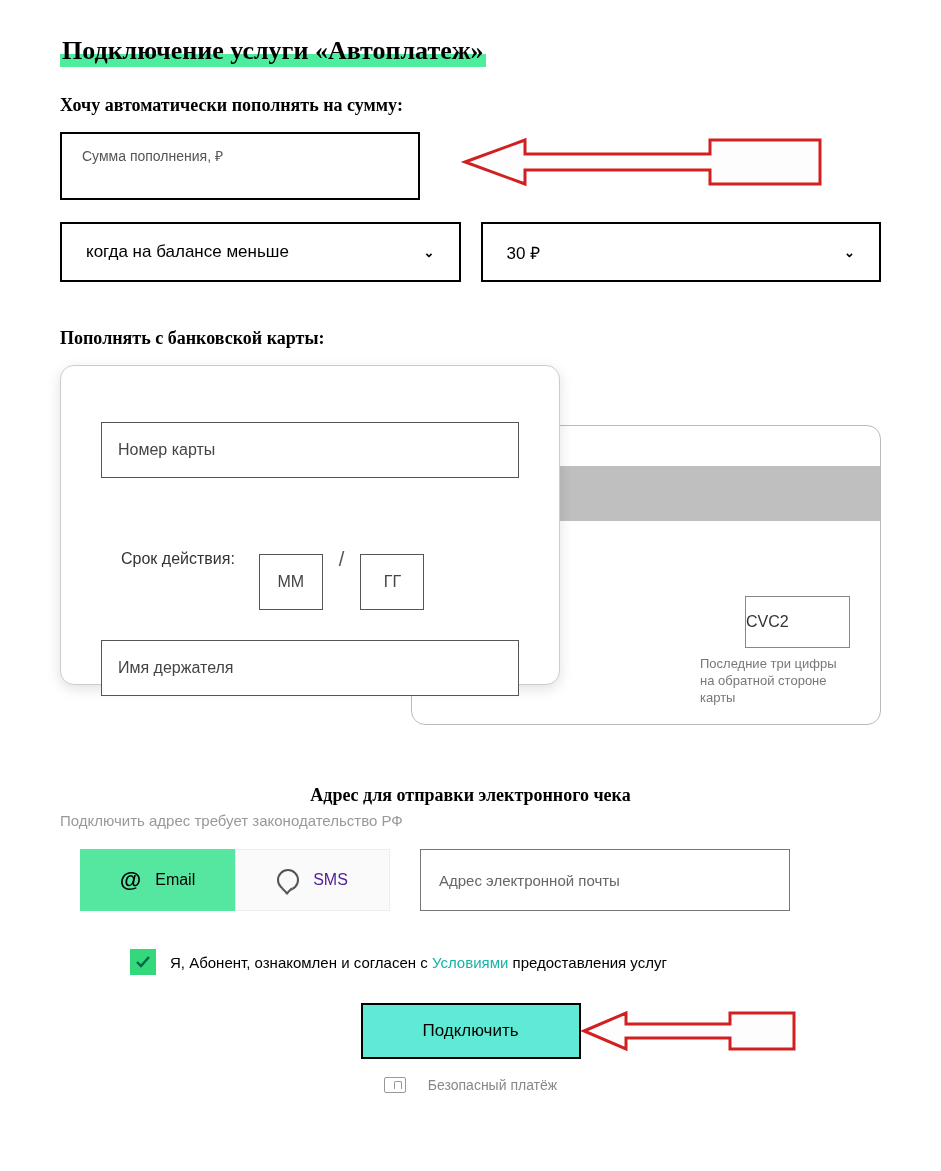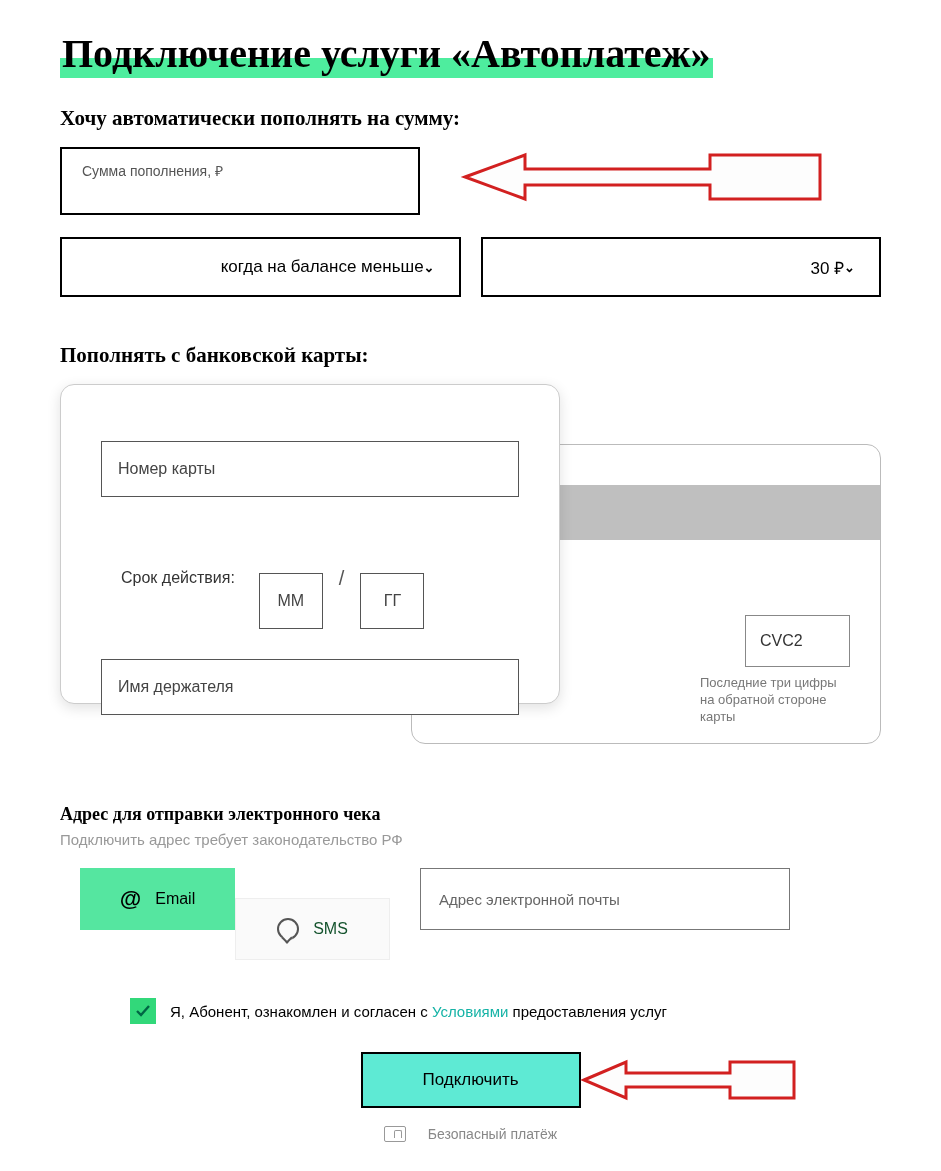"Подключение услуги «Автоплатеж»" .title { font-size: 40px -> 26px }
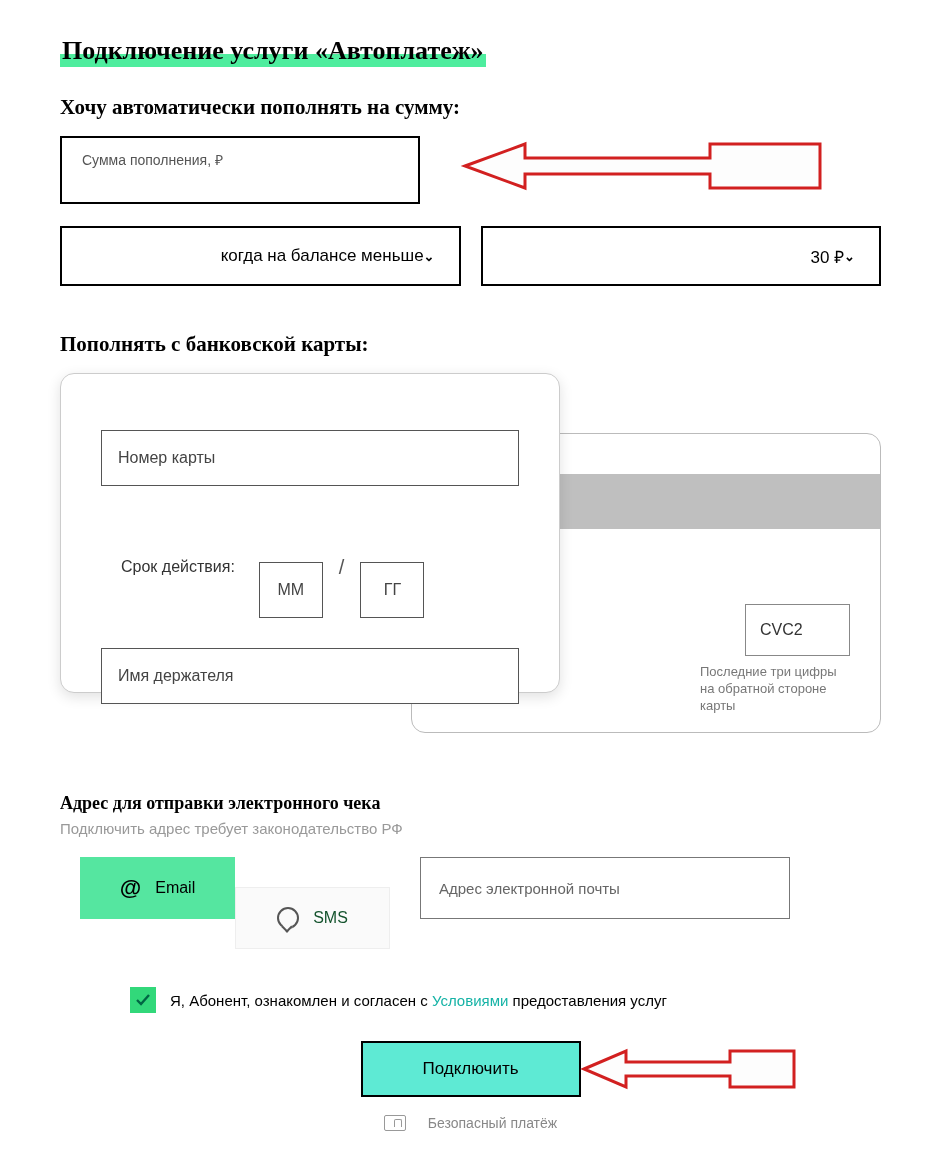"Хочу автоматически пополнять на сумму:" .section-label { font-size: 21px -> 18px }
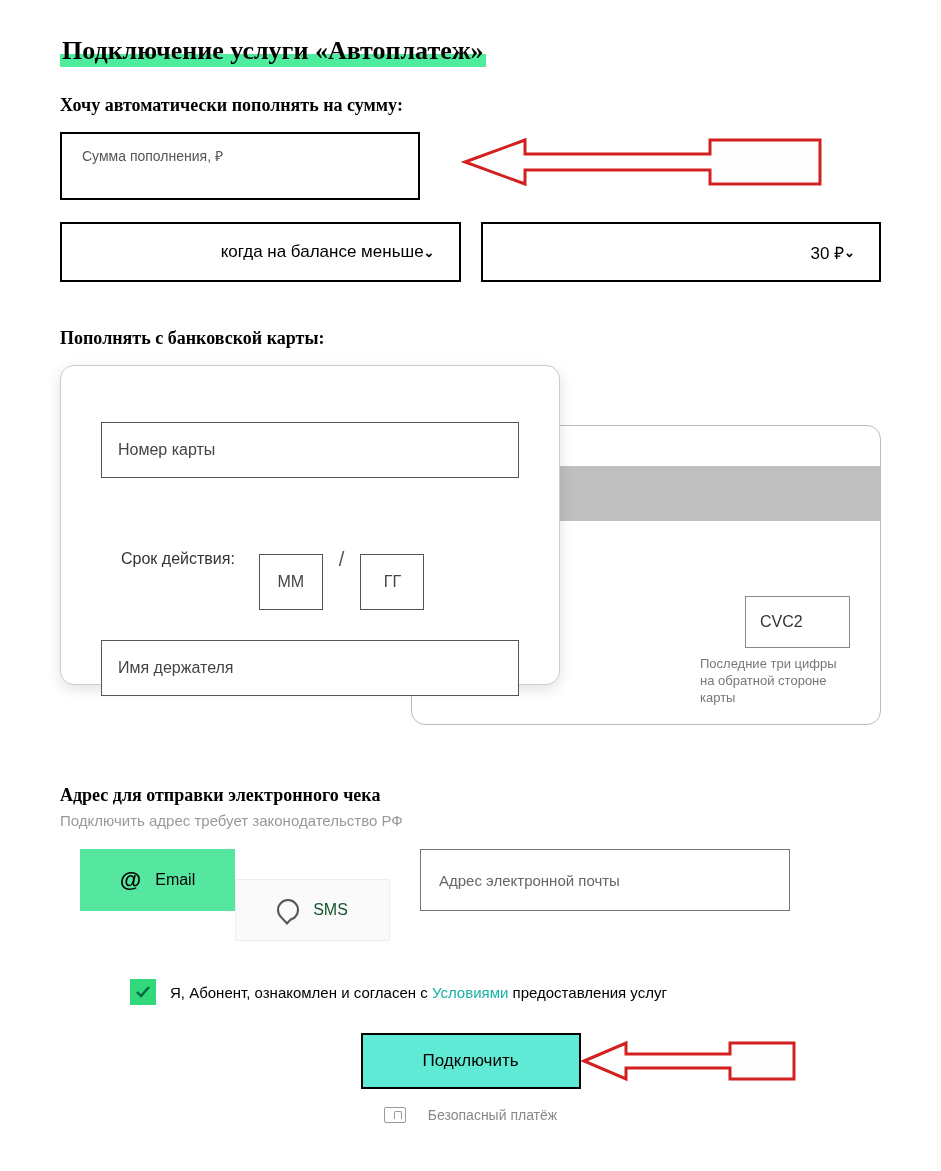"когда на балансе меньше" .dropdown { justify-content: flex-end -> space-between }
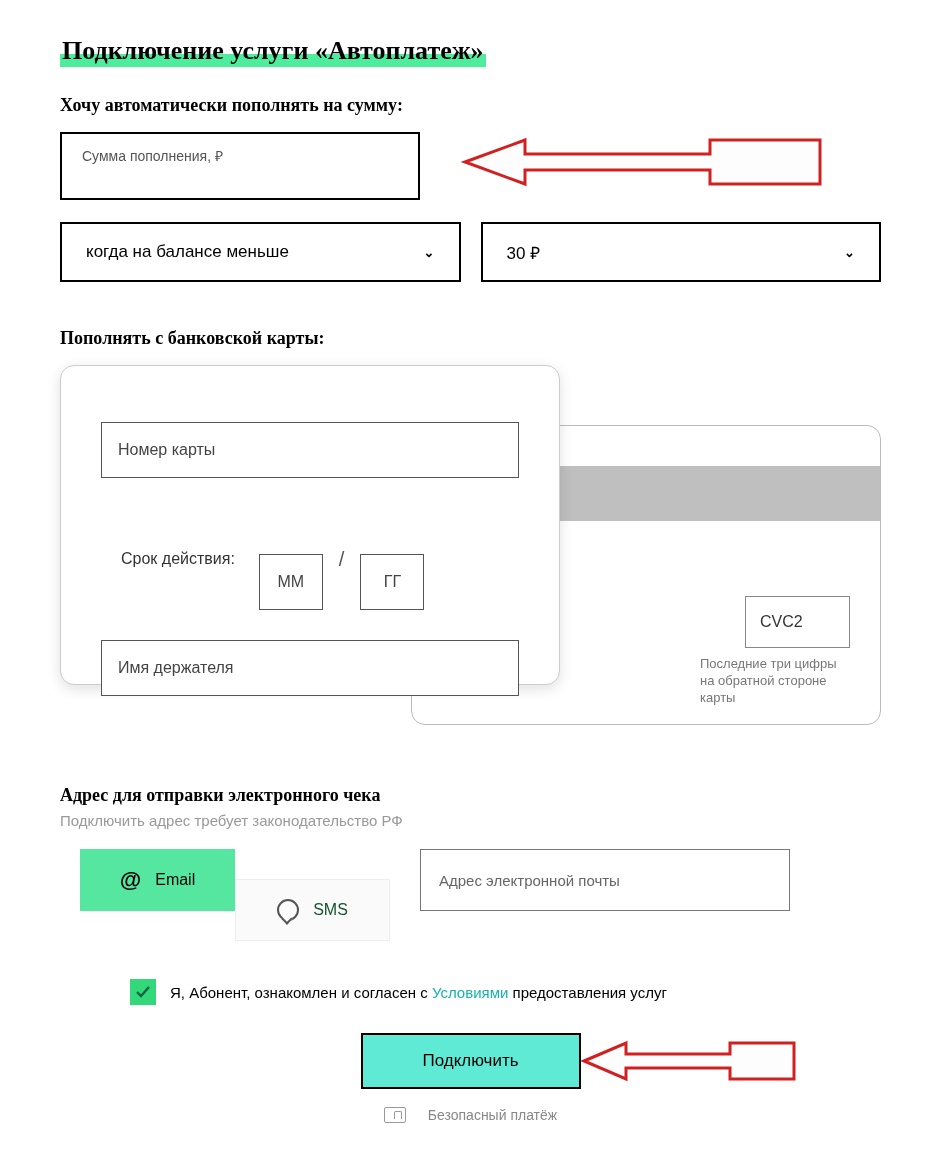"CVC2" .card-back .cvc-box { padding-left: 14px -> 0 }
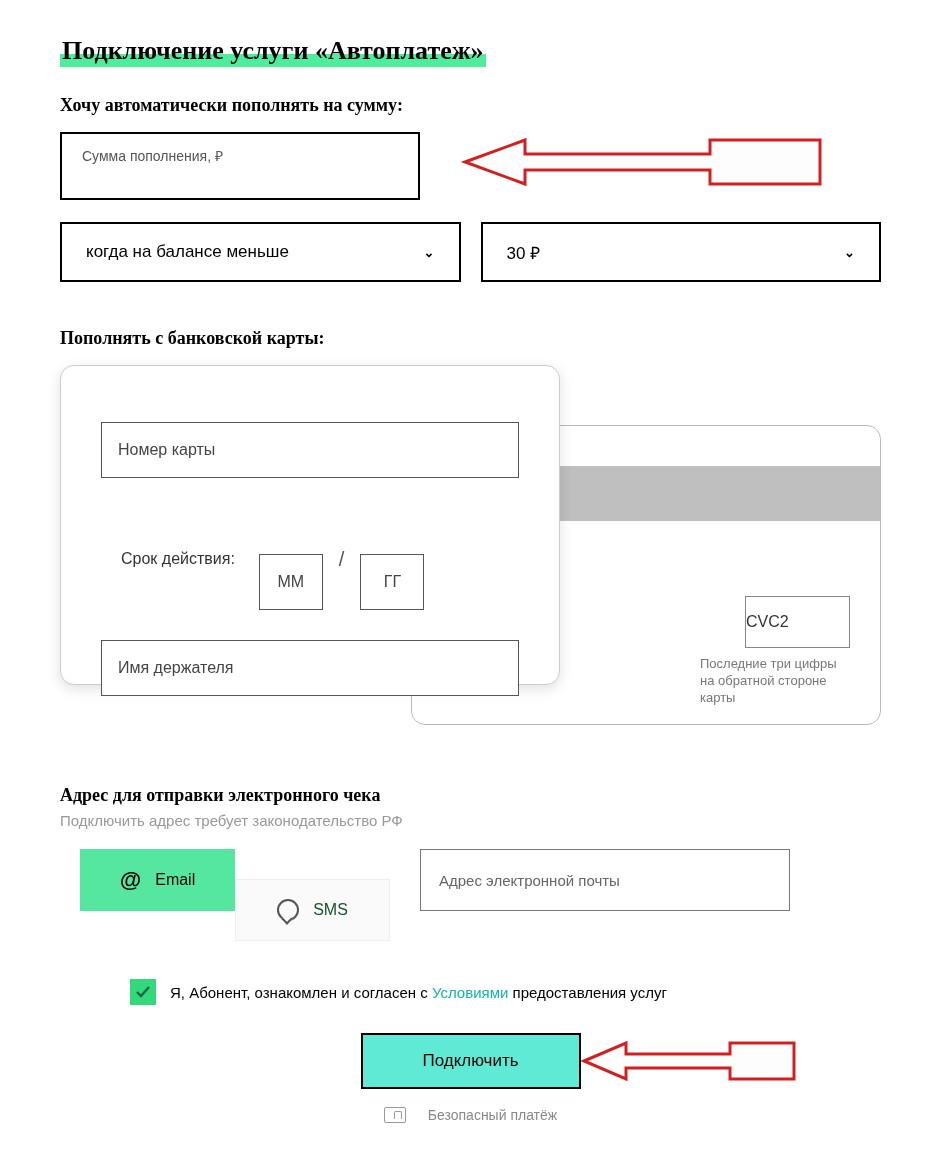"Адрес для отправки электронного чека" .receipt-heading { text-align: none -> center }
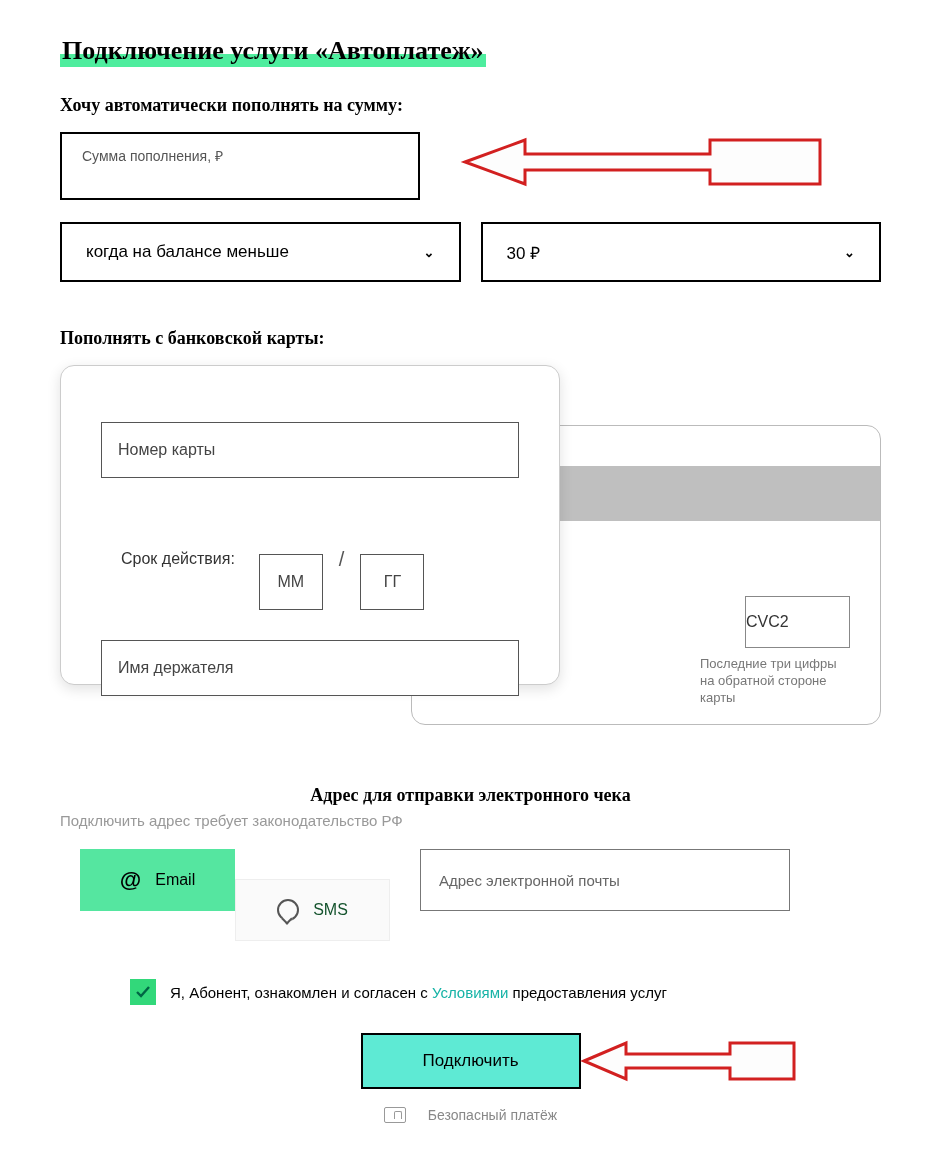"SMS" .tab.inactive { color: #14532d -> #4c1d95; margin-top: 30px -> none }
